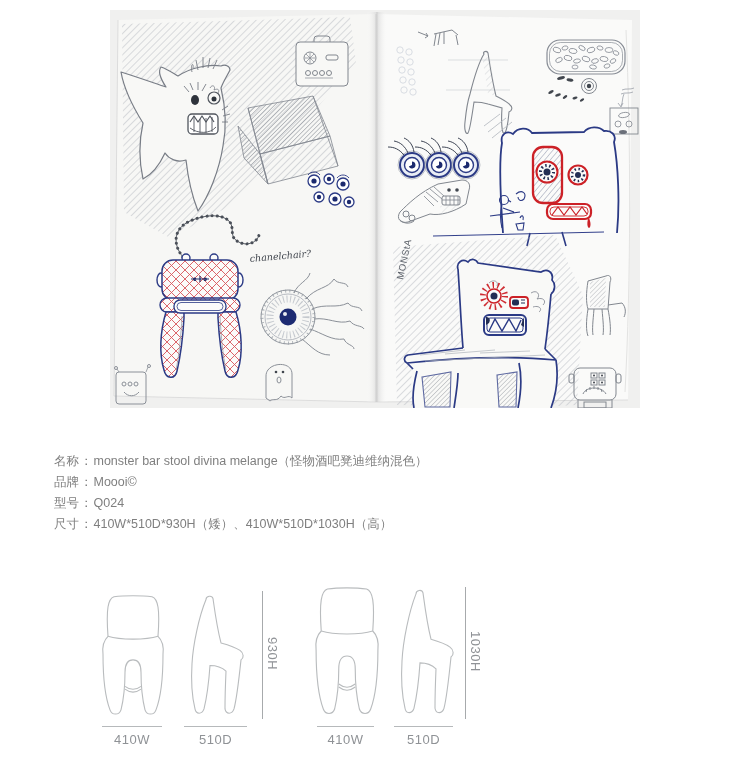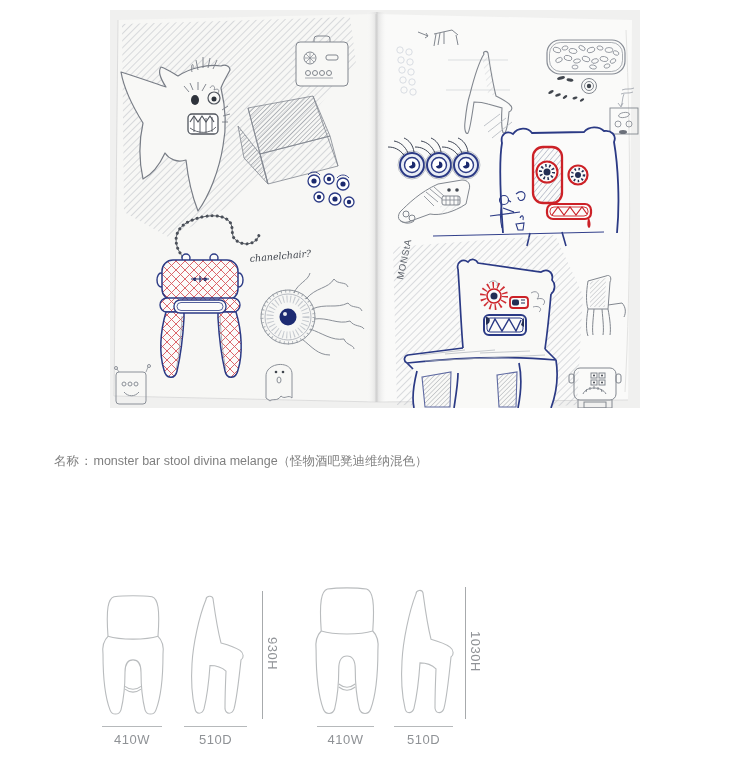"品牌：Moooi©" div.spec-line { html: none -> <div><span>品牌</span><span>：</span><span>Moooi©</span></div> }
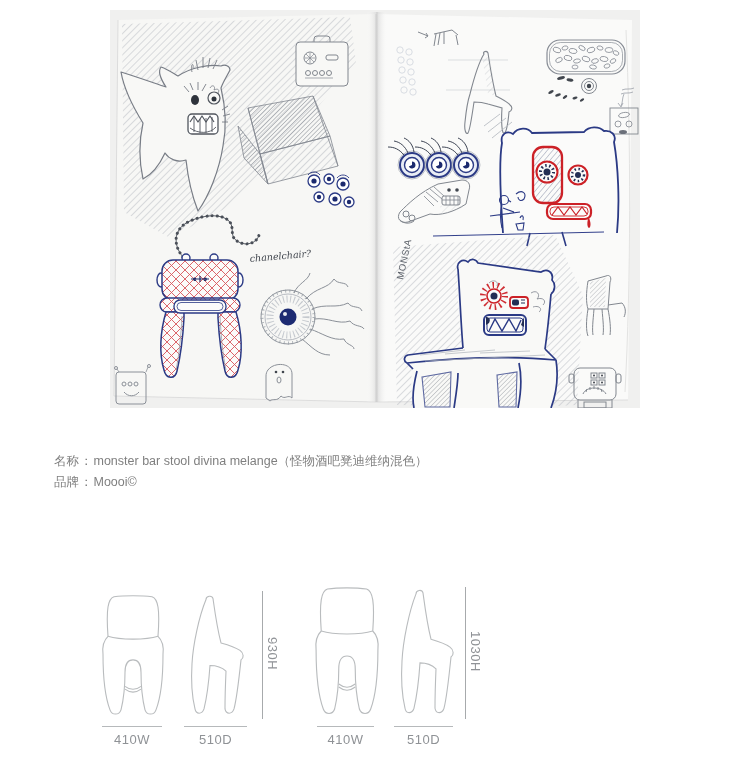"型号：Q024" div.spec-line { html: none -> <div><span>型号</span><span>：</span><span>Q024</span></div> }
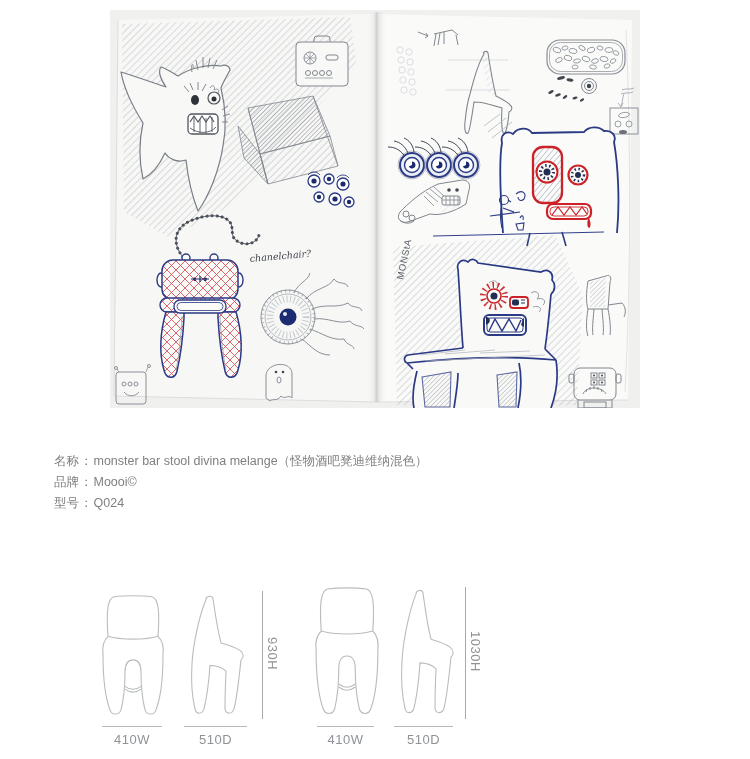"尺寸：410W*510D*930H（矮）、410W*510D*1030H（高）" div.spec-line { html: none -> <div><span>尺寸</span><span>：</span><span>410W*510D*930H（矮）、410W*510D*1030H（高）</span></div> }
